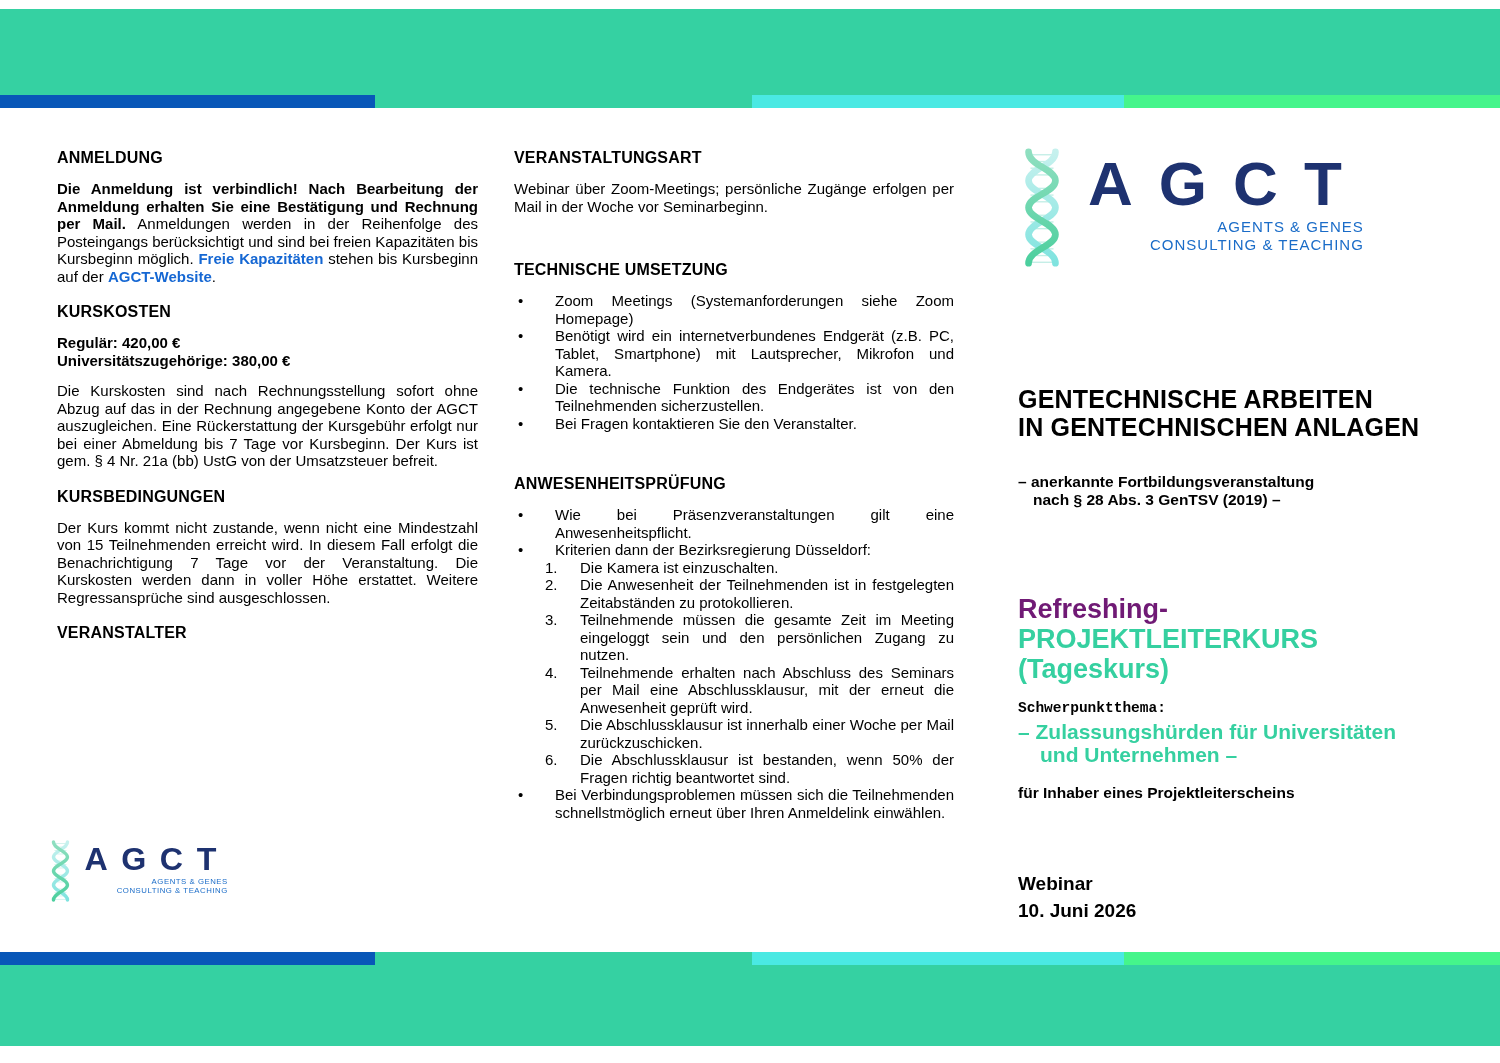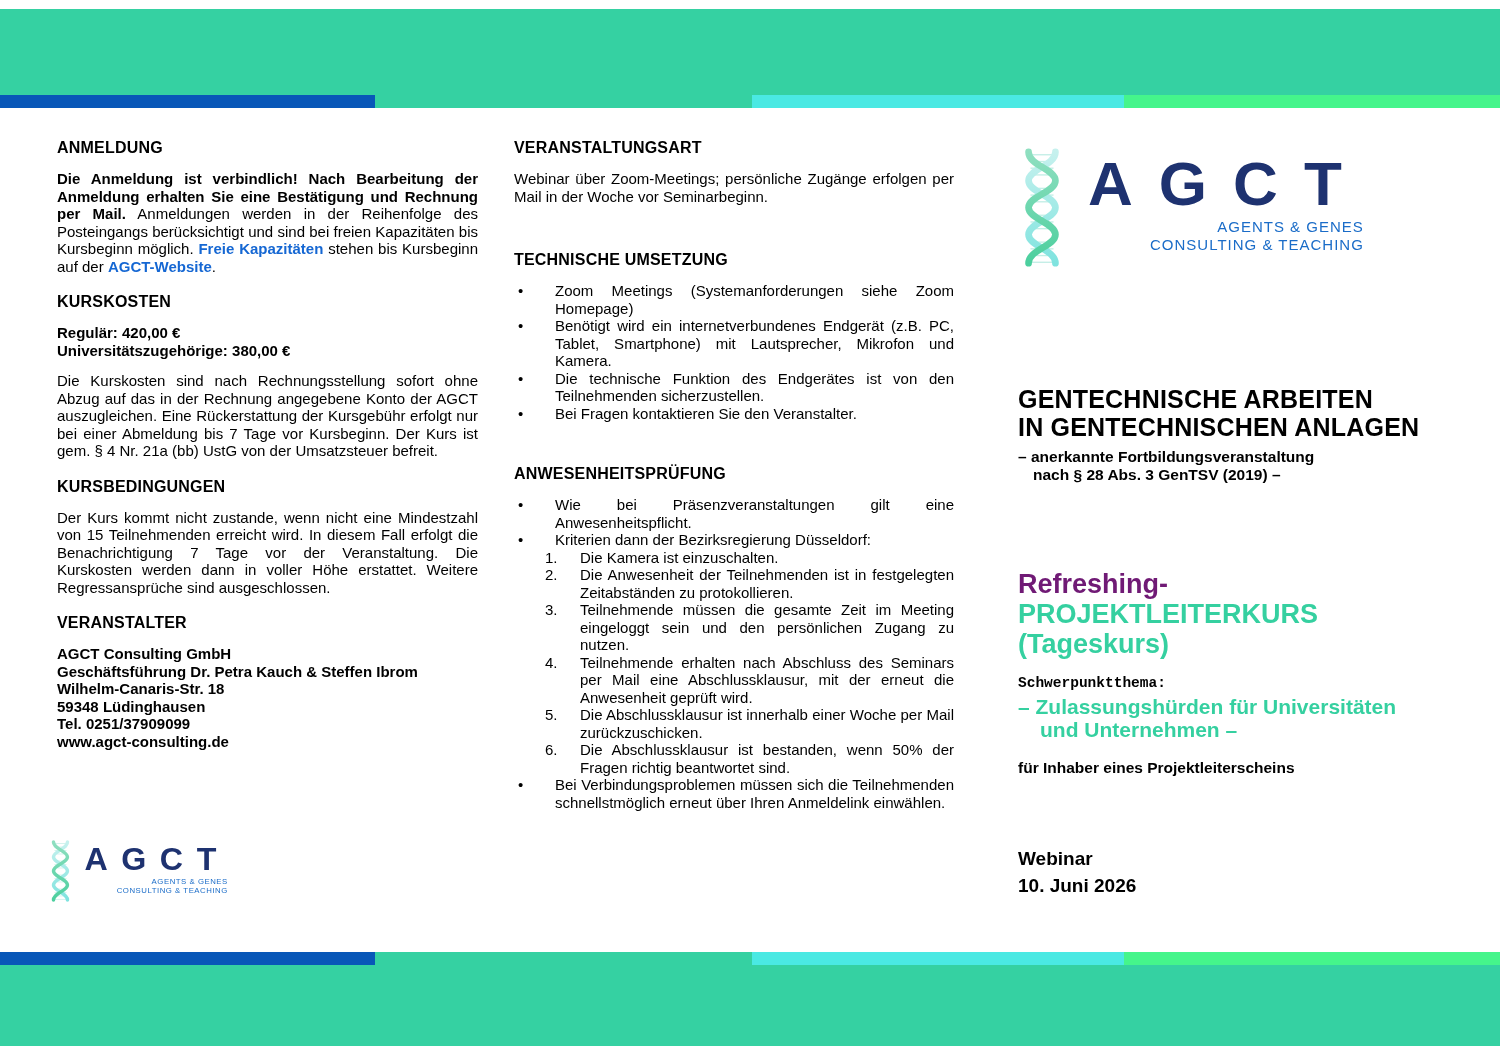"ANMELDUNG" .col { top: 139px -> 149px }
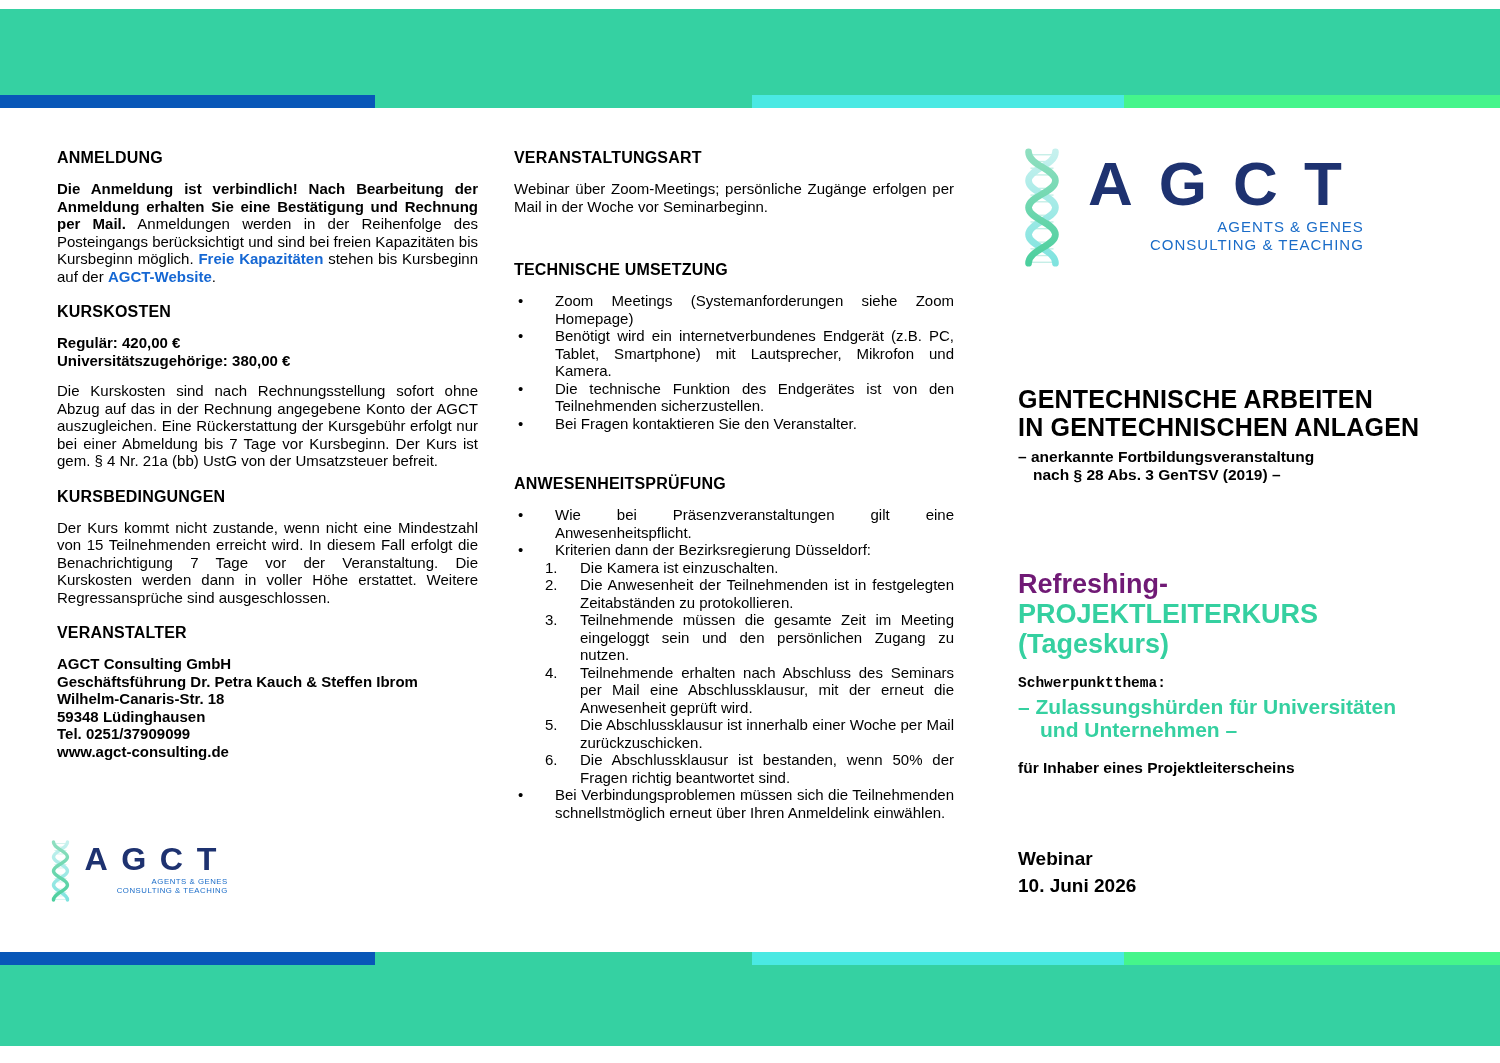"– anerkannte Fortbildungsveranstaltung" .sub-title { margin-top: 7px -> 32px }
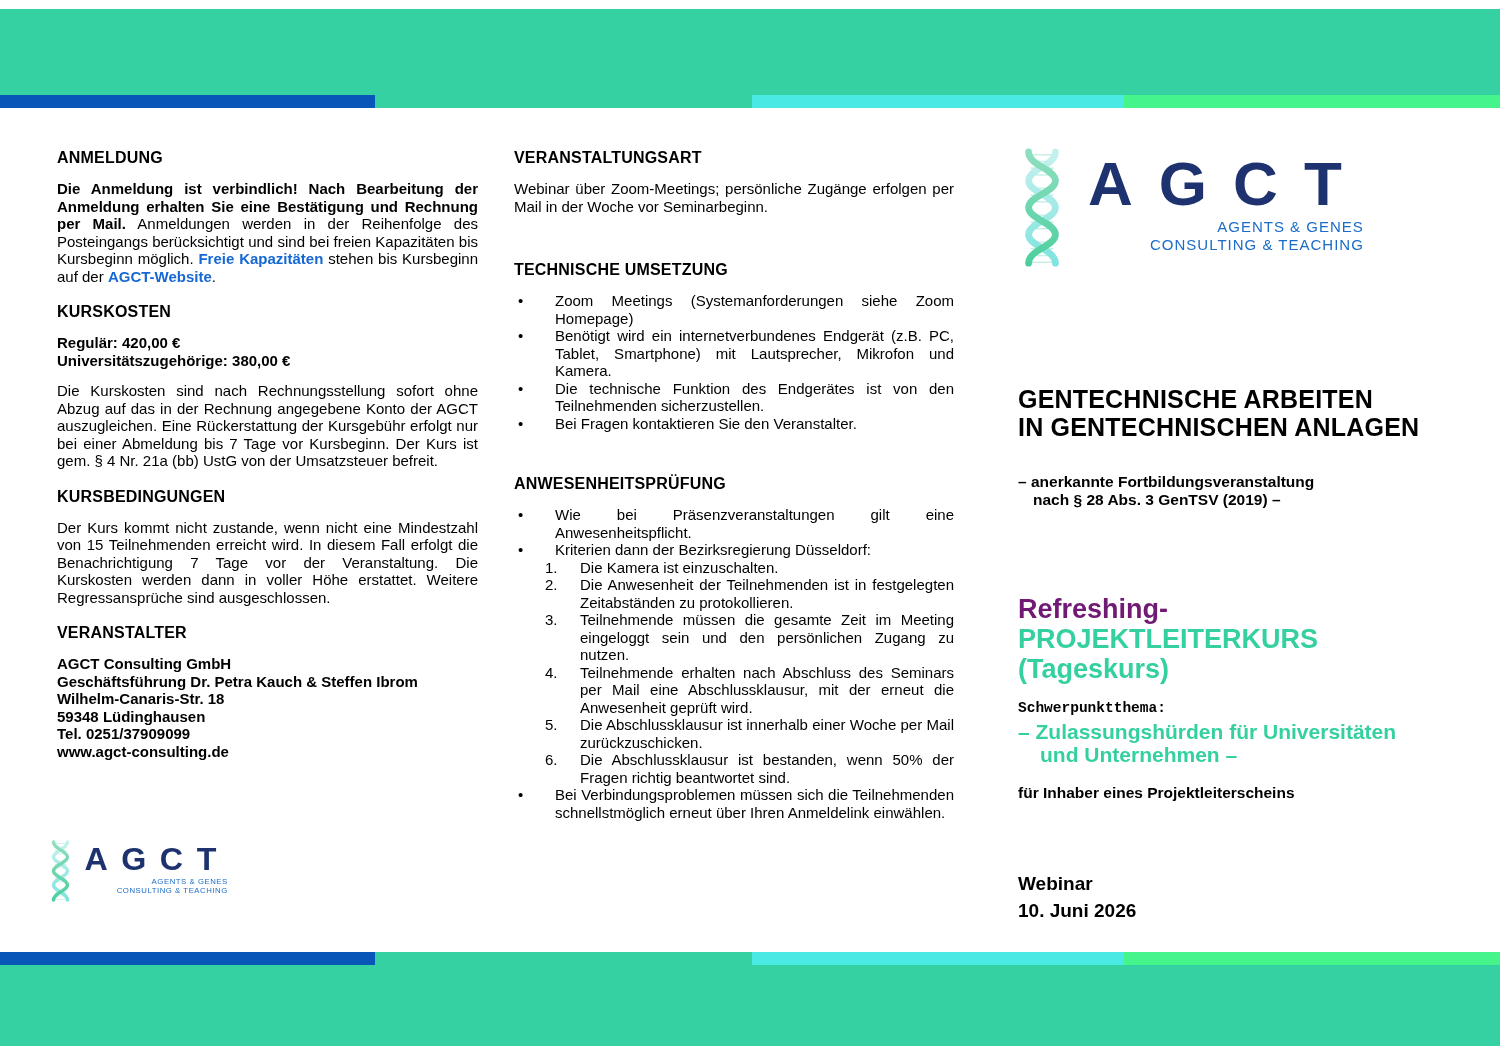"AGCT Consulting GmbH" div.para-left { html: <div> <div>AGCT Consulting GmbH</div> <div>Geschäftsführung Dr. Petra Kauch &amp; Steffen Ibrom</div> <div>Wilhelm-Canaris-Str. 18</div> <div>59348 Lüdinghausen</div> <div>Tel. 0251/37909099</div> <div>www.agct-consulting.de</div> </div> -> none }
